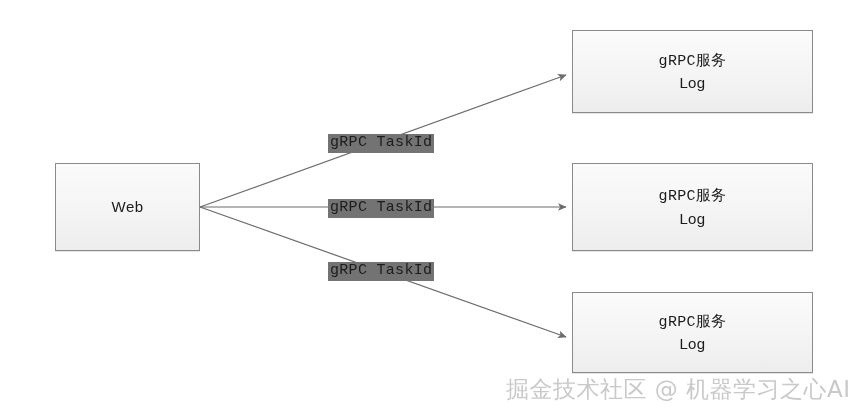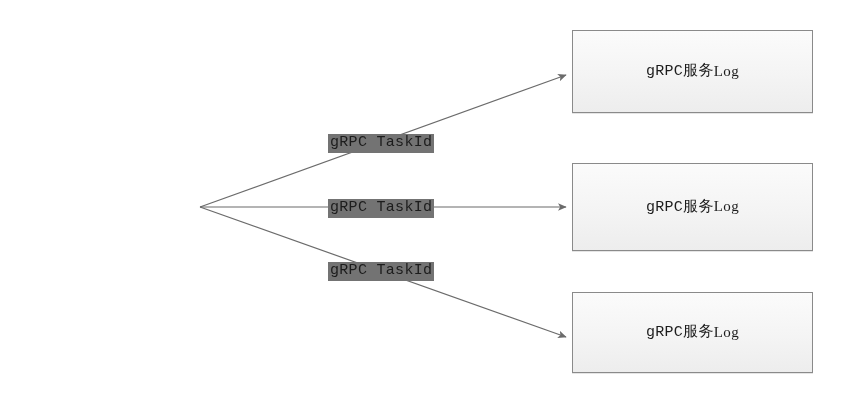"gRPC服务" .node-label-stack { flex-direction: row -> column }
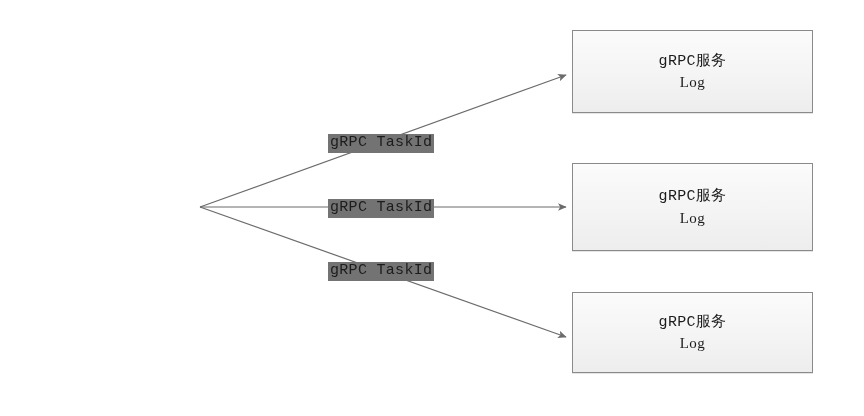"Log" .node-line { font-family: Liberation Serif, serif -> Liberation Sans, sans-serif }
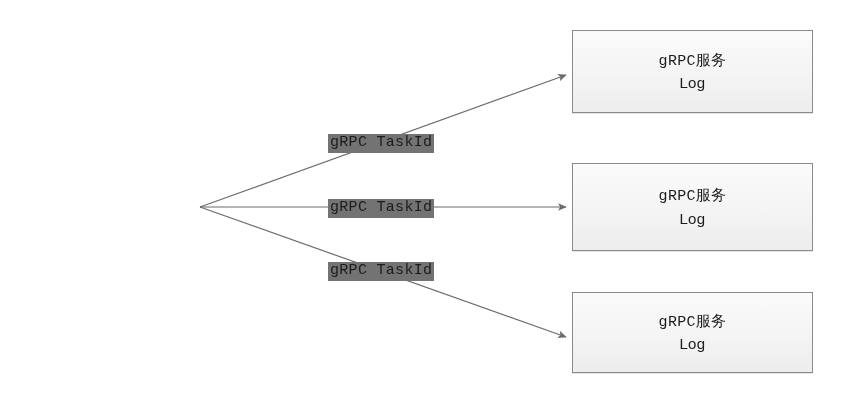"Web" div.node-box { html: none -> <div> <div> <span>Web</span> </div> </div> }
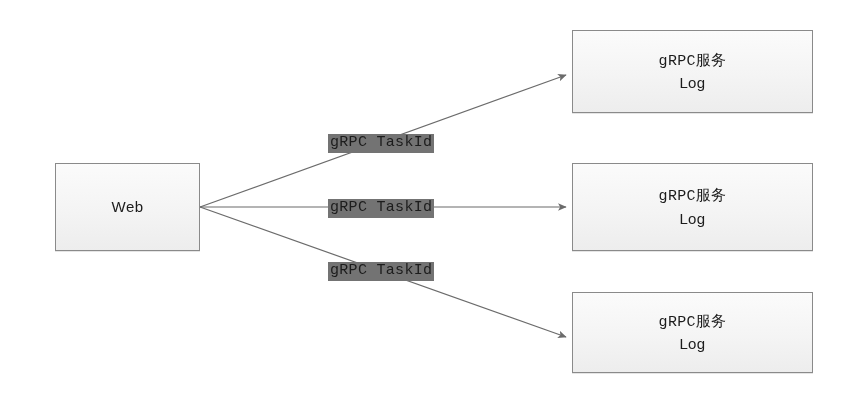"掘金技术社区 @ 机器学习之心AI" div { html: none -> <div>掘金技术社区 @ 机器学习之心AI</div> }
